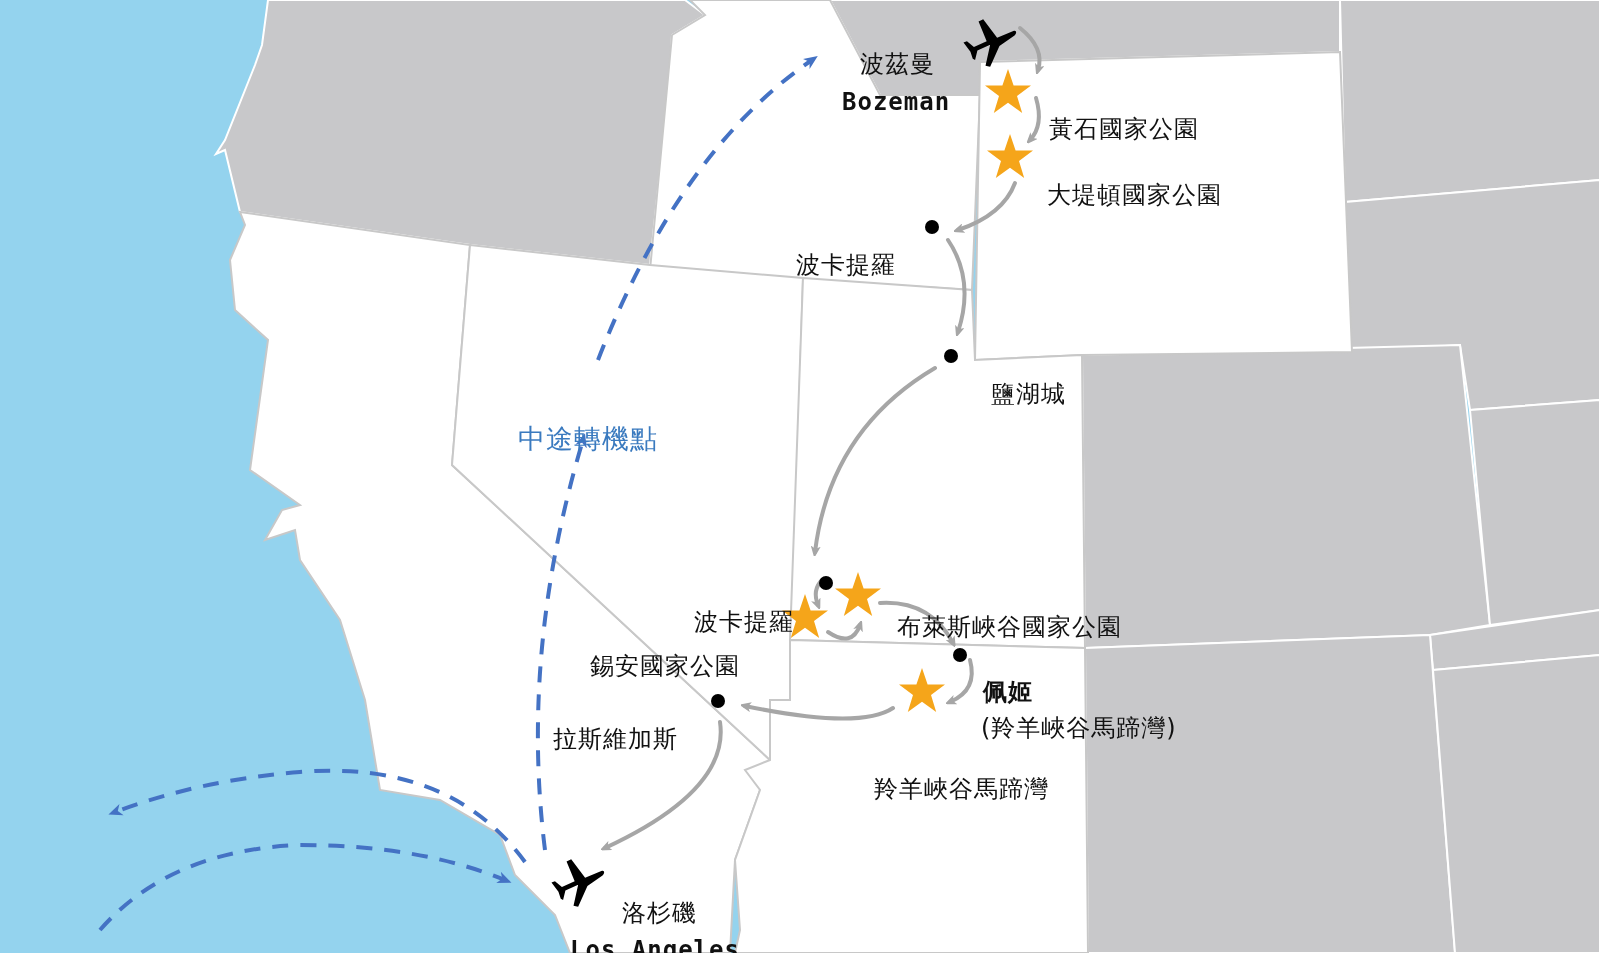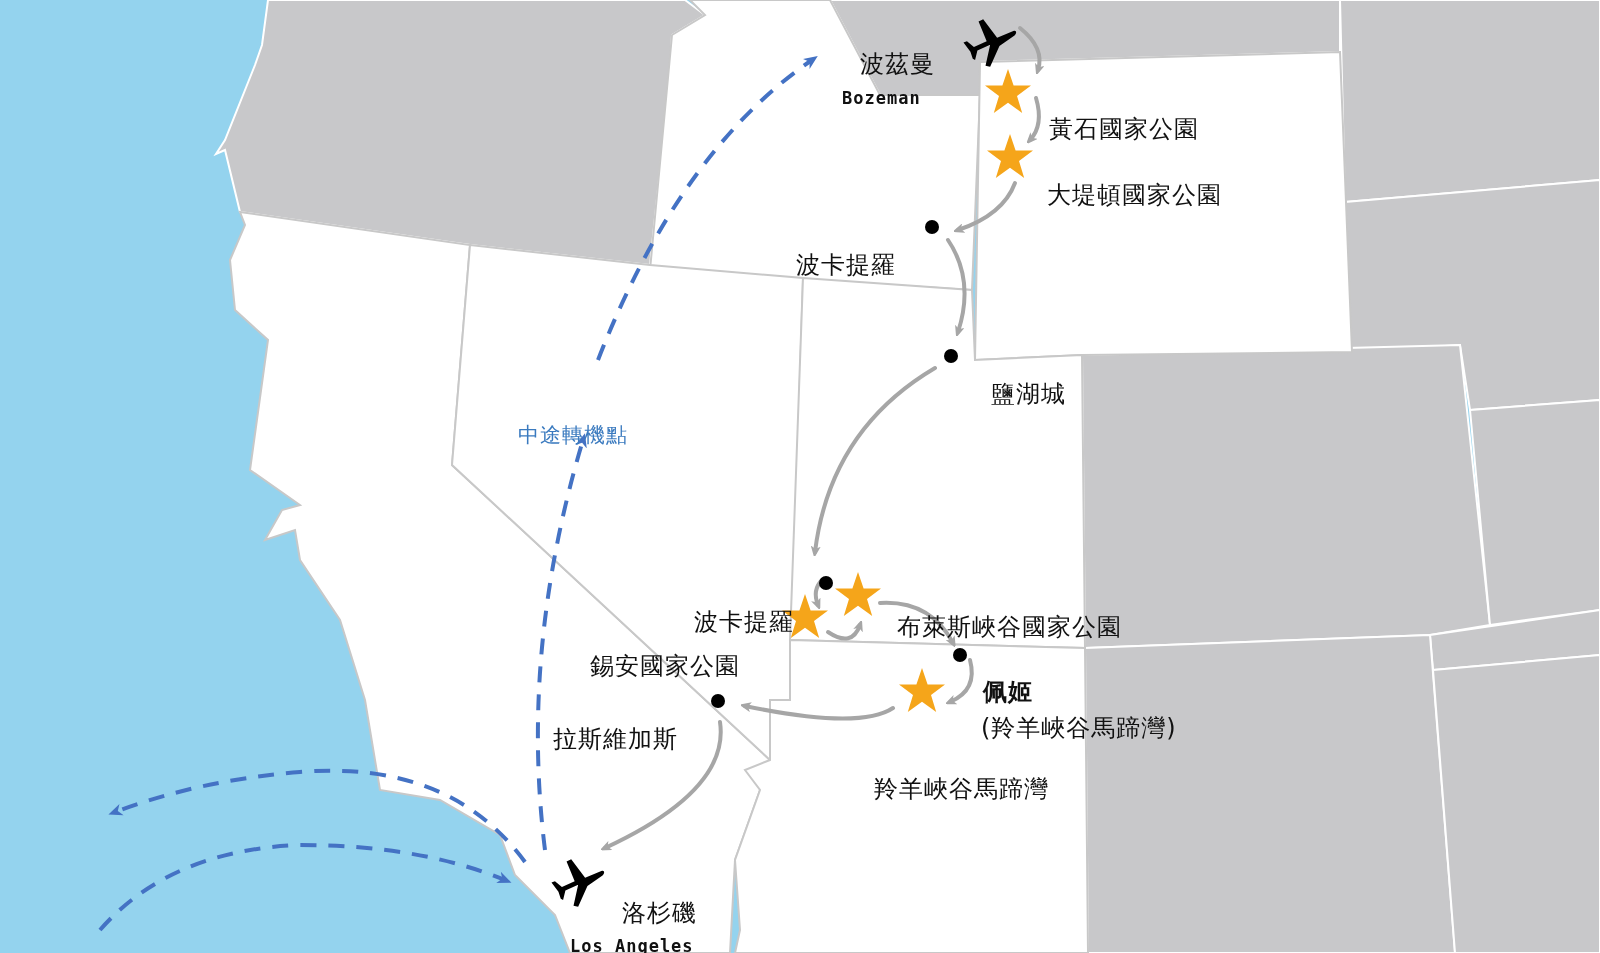"Bozeman" .label.mono { font-size: 17px -> 24px }
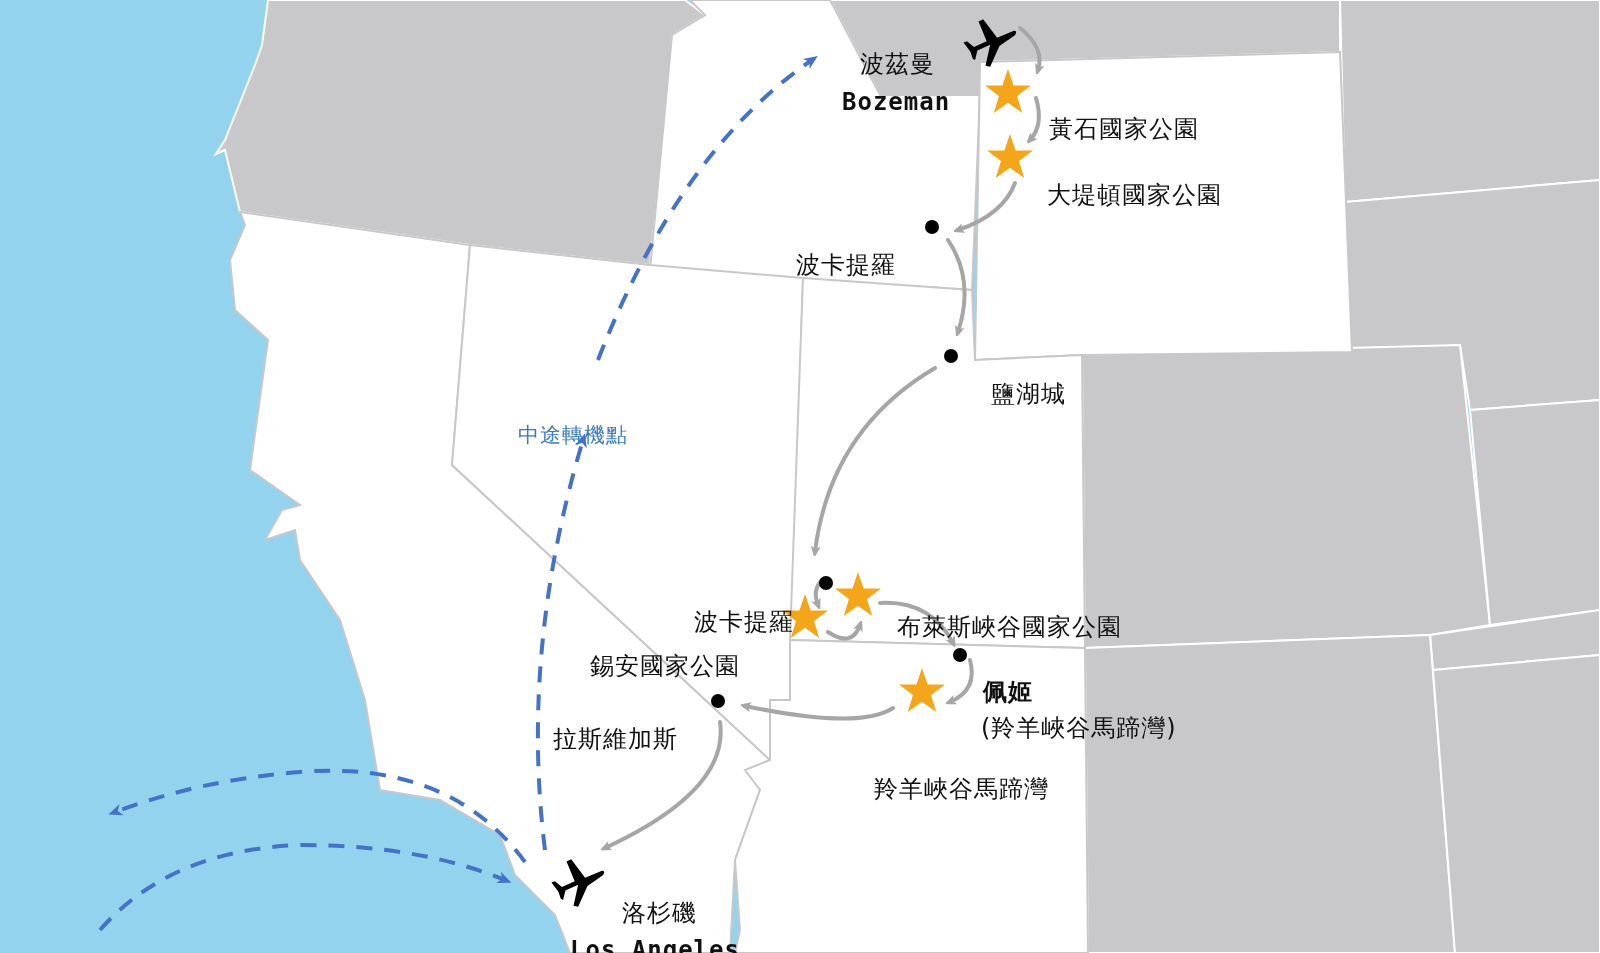"中途轉機點" .label.blue { font-size: 21px -> 27px }
